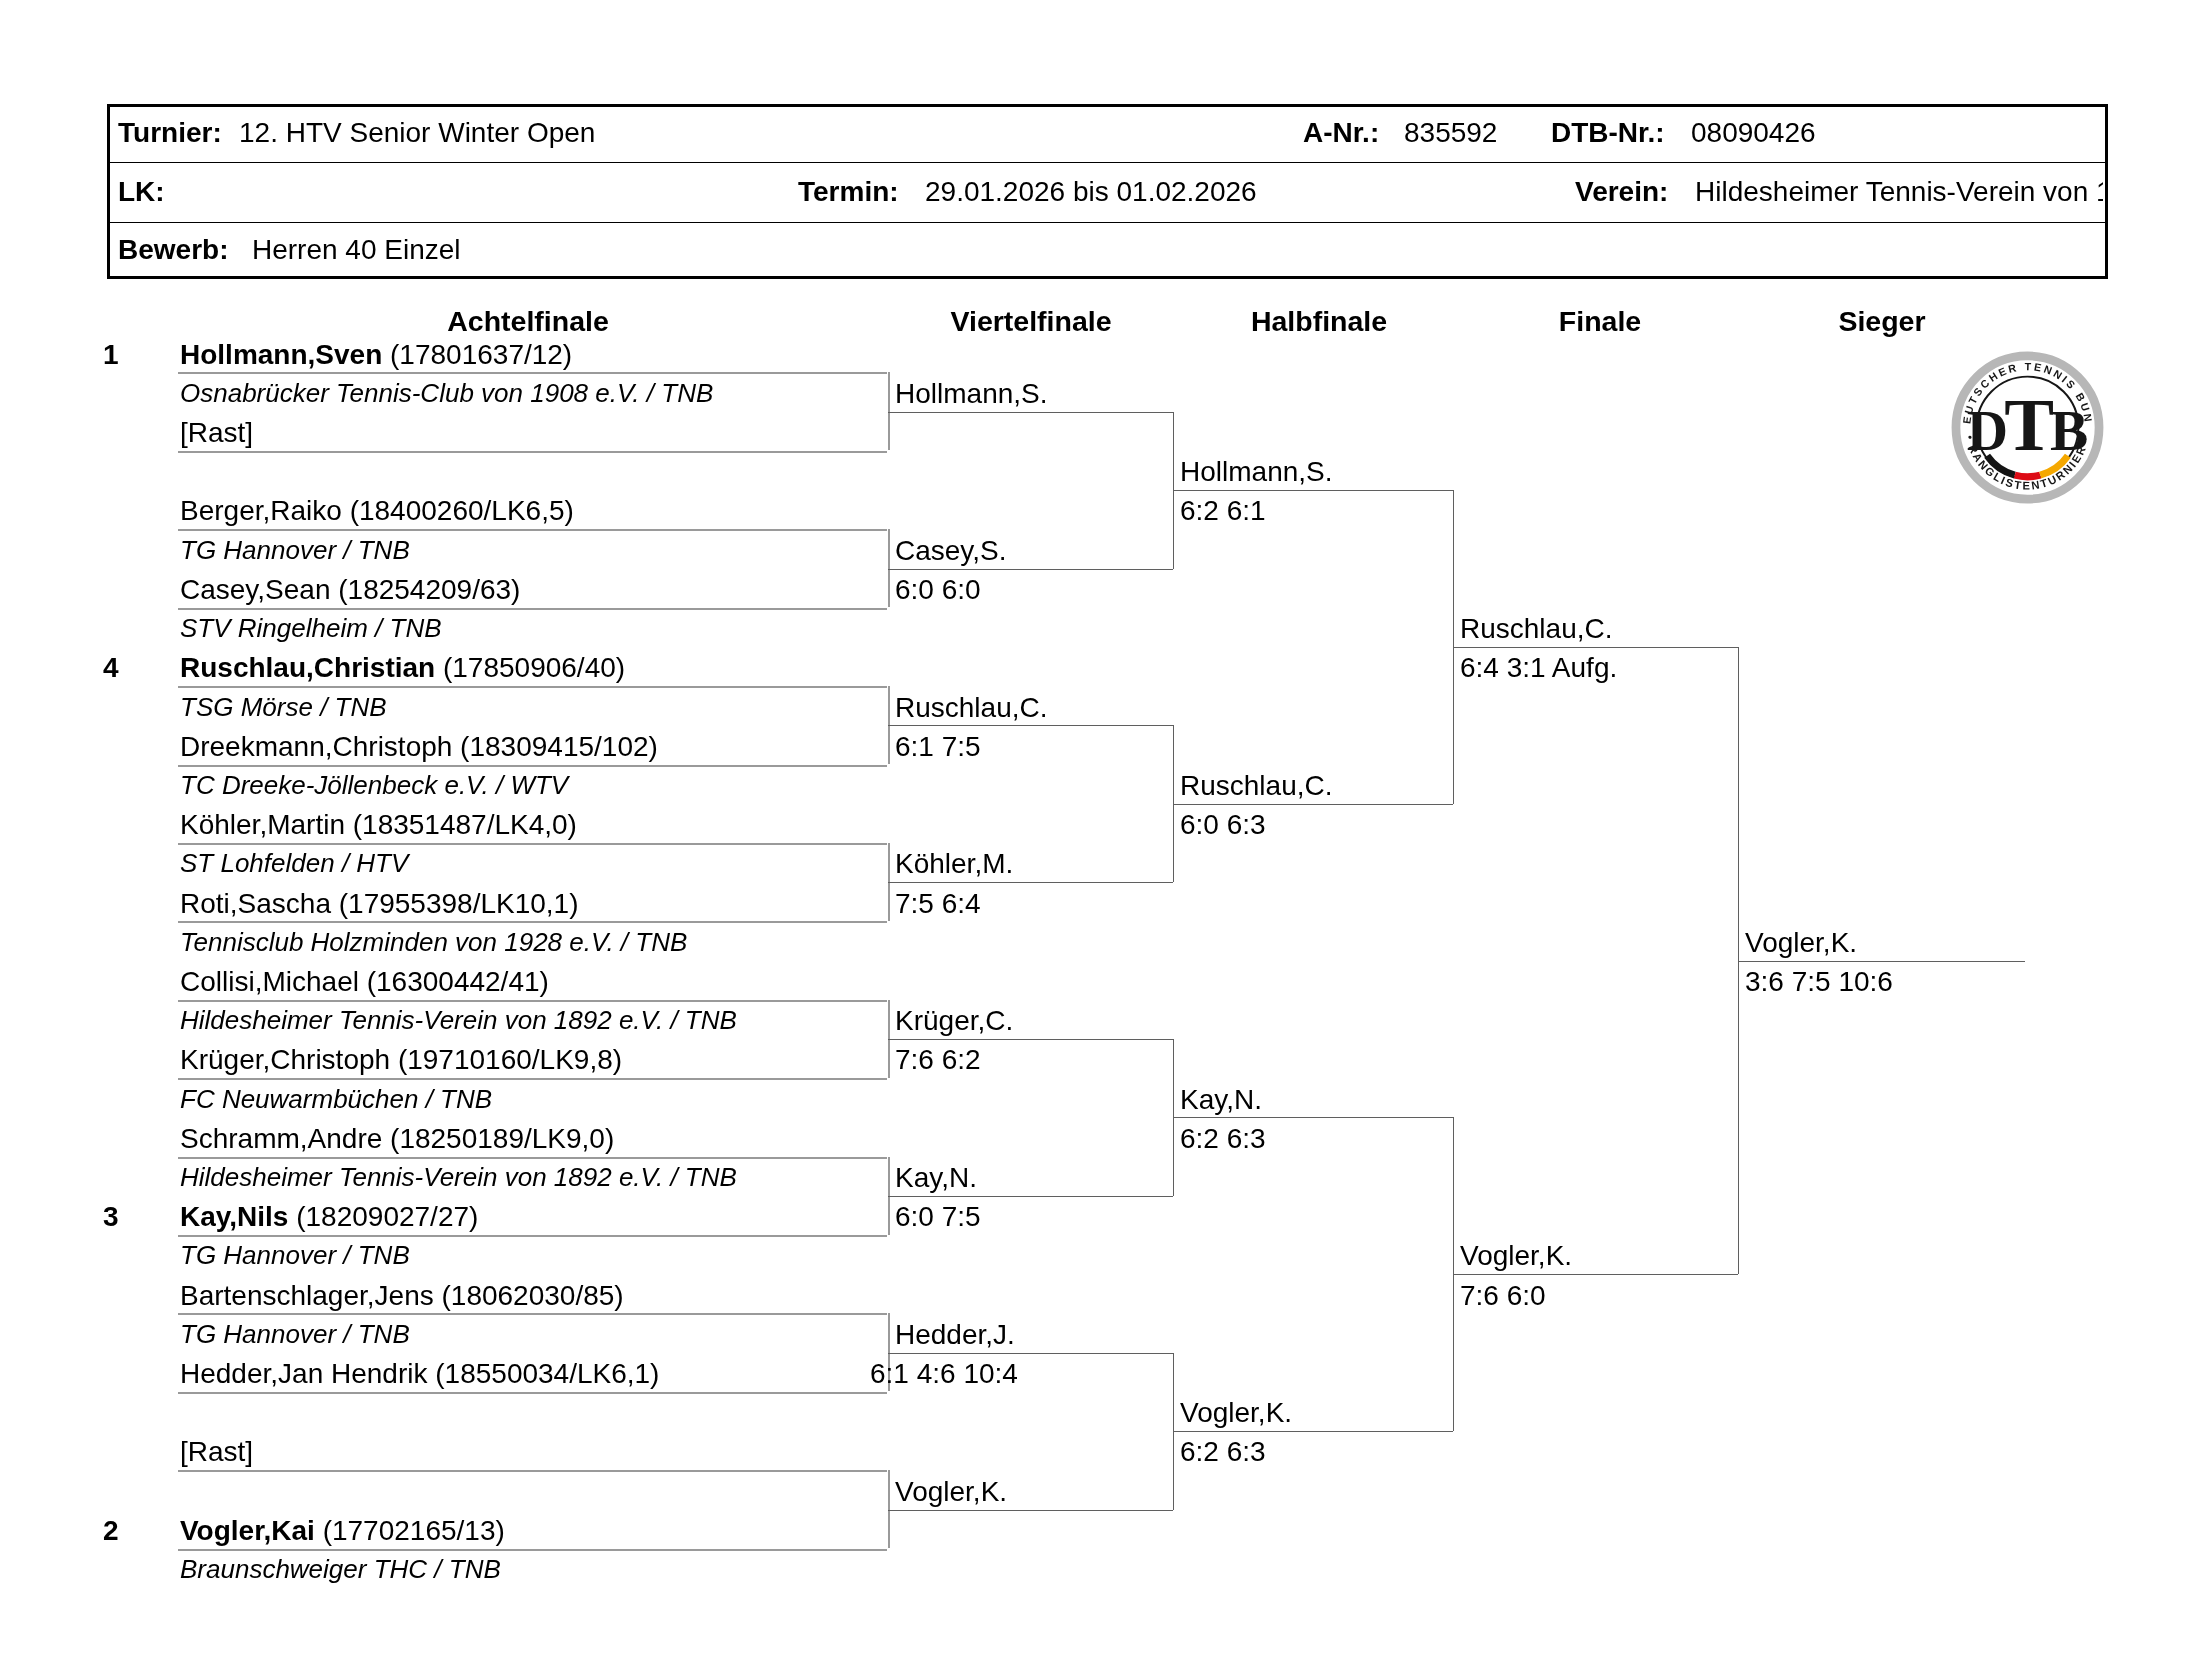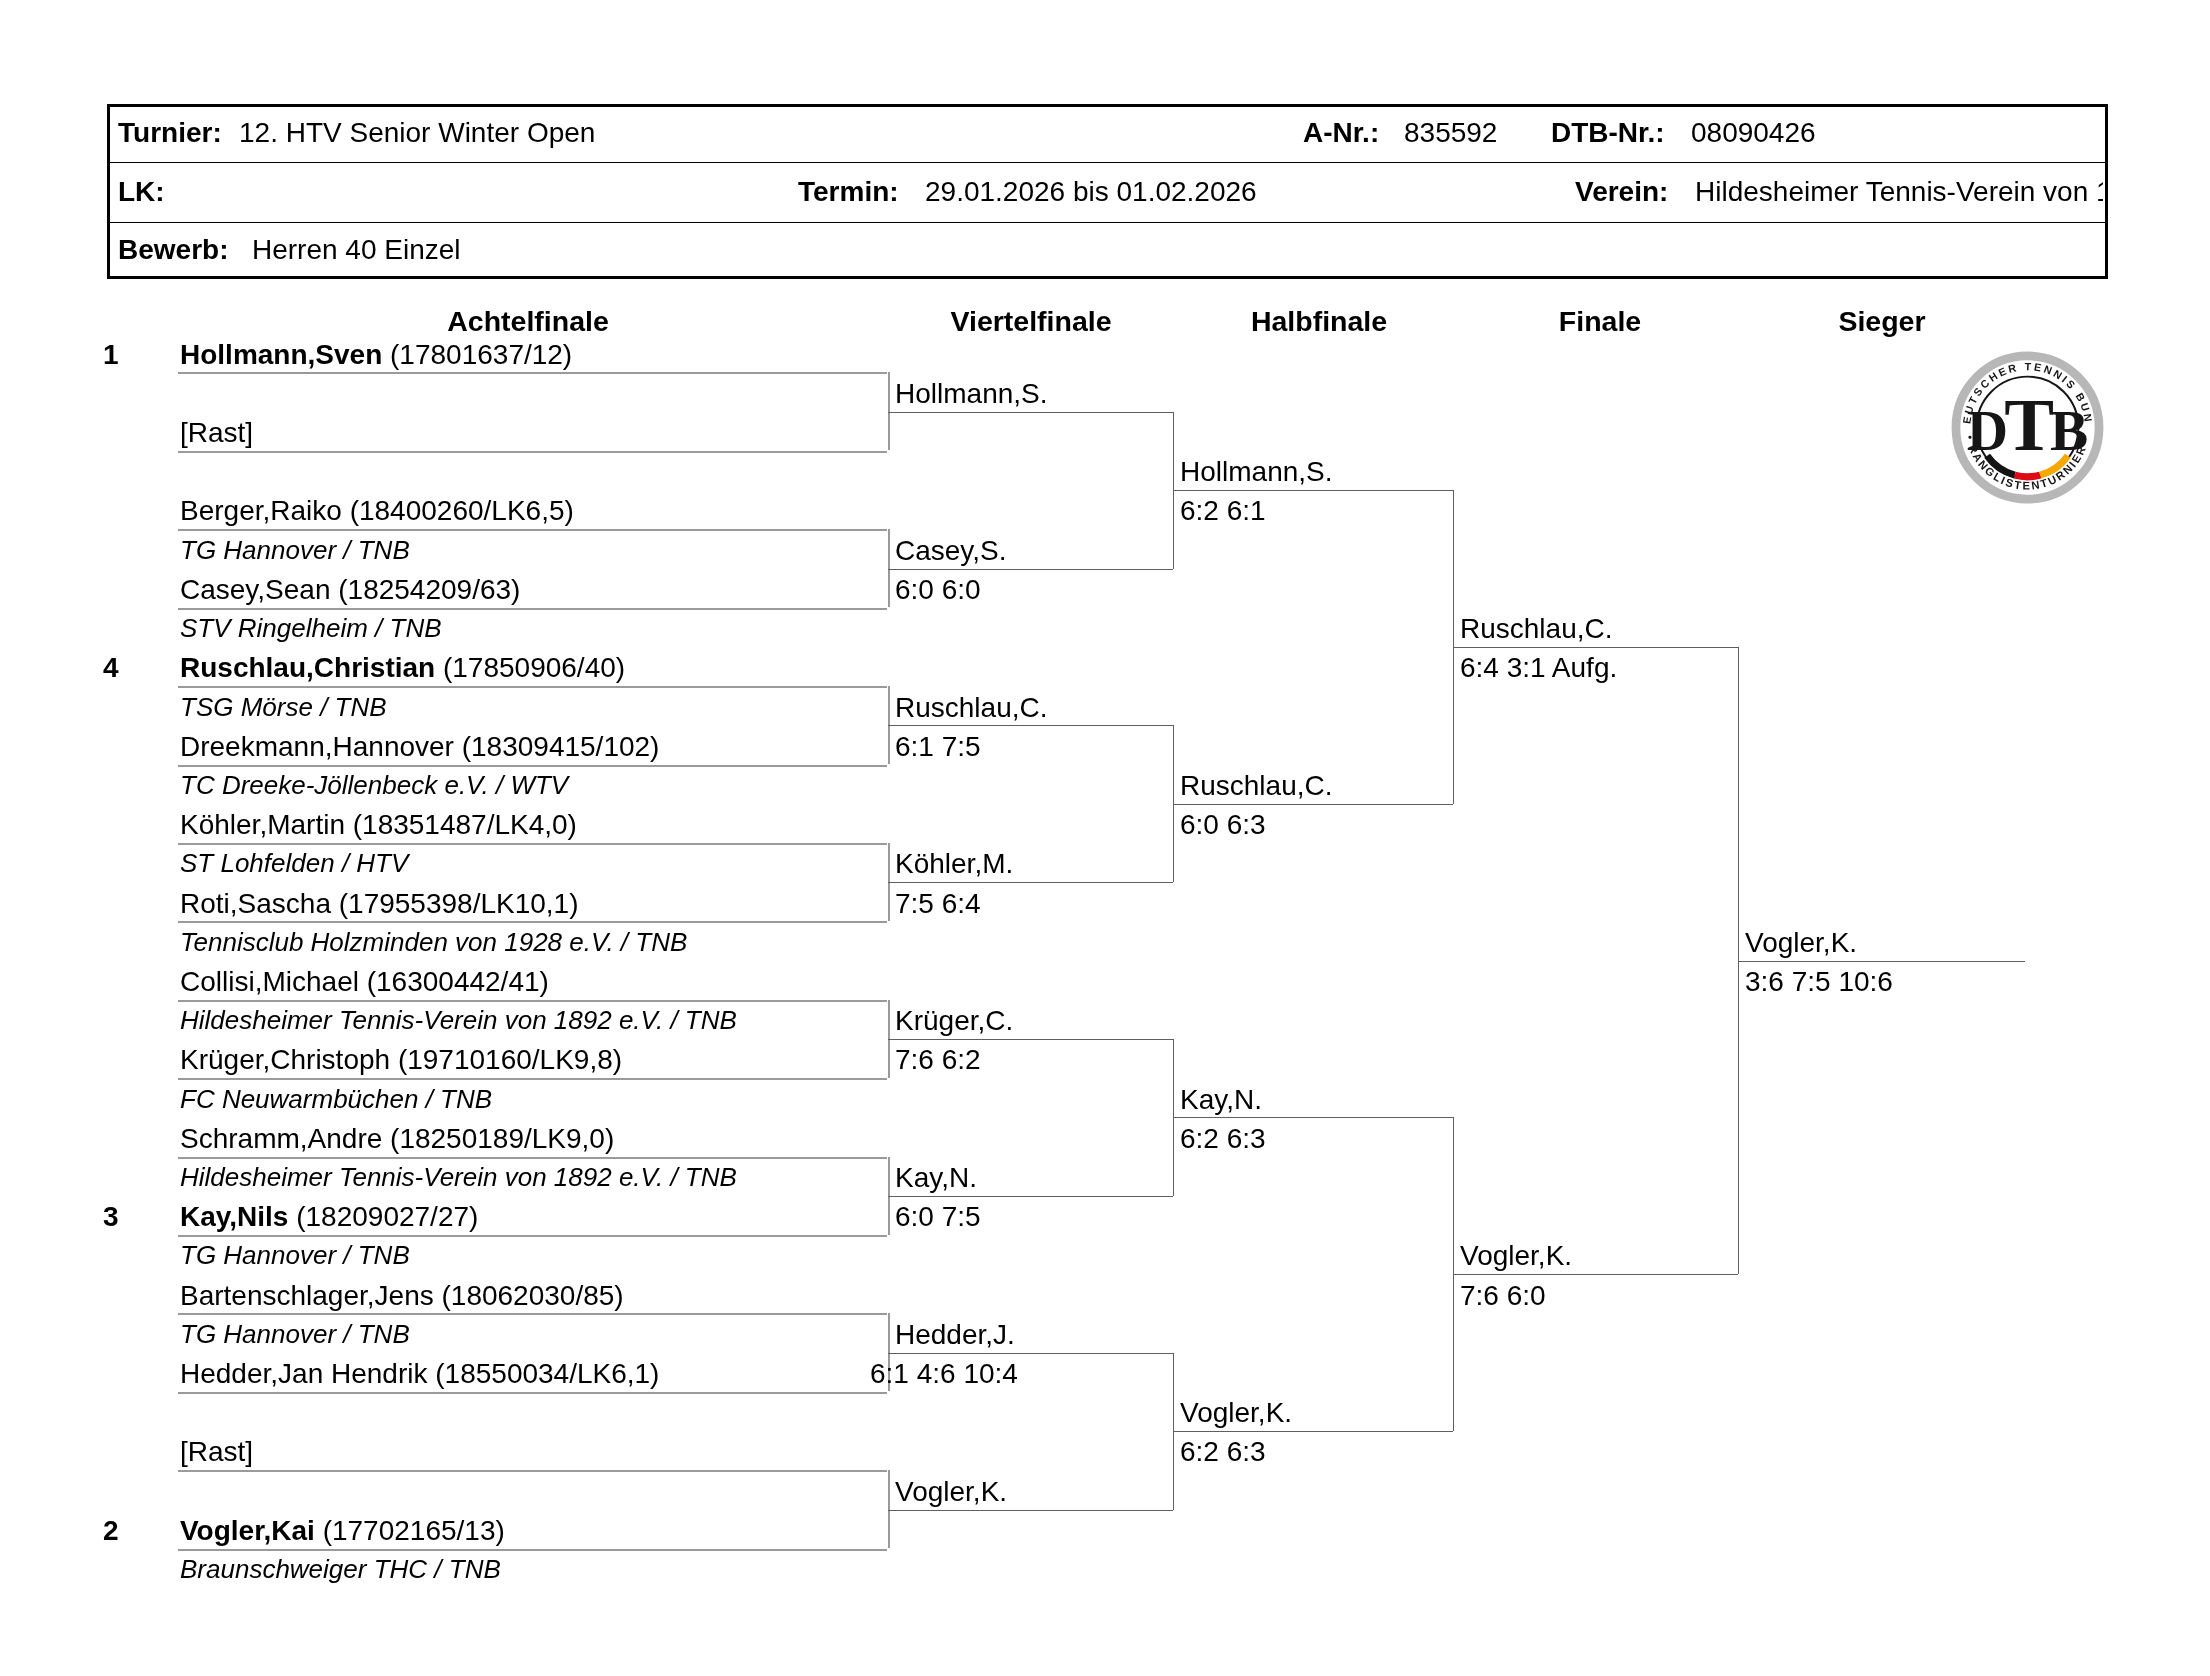"Osnabrücker Tennis-Club von 1908 e.V." span.abs { html: none -> <span>Osnabrücker Tennis-Club von 1908 e.V. / TNB</span> }
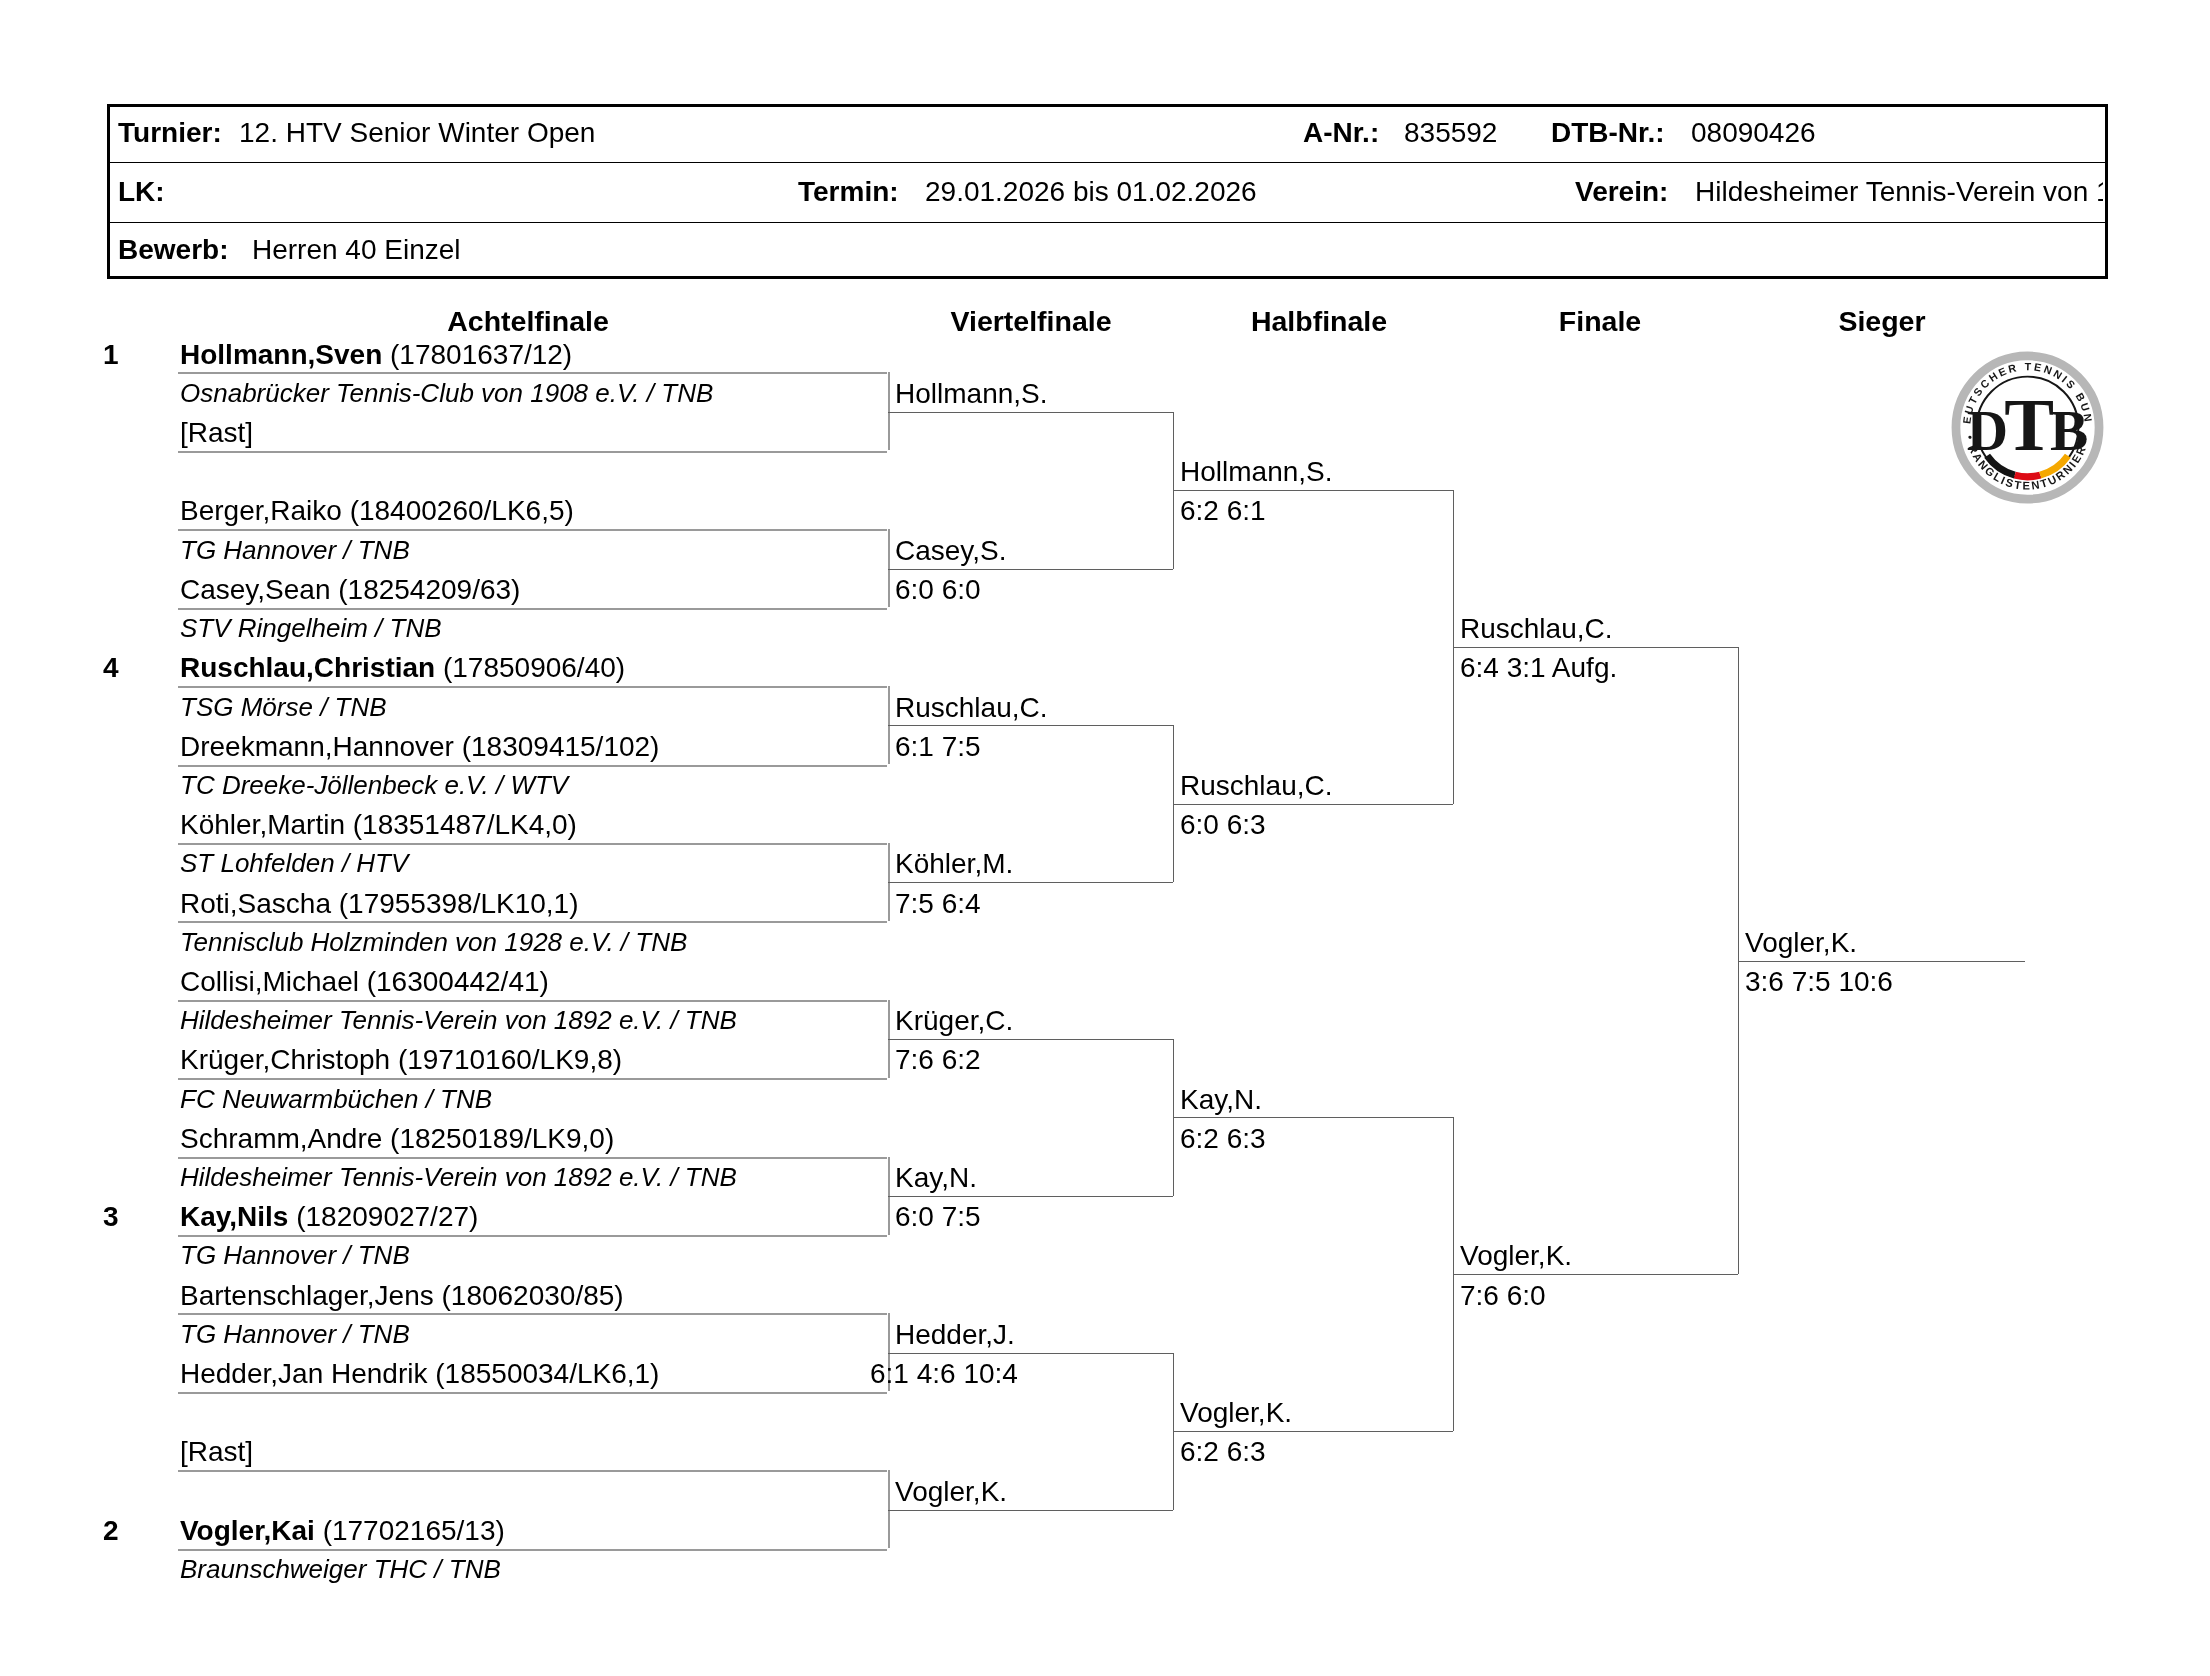"Dreekmann,Hannover" span { text: Dreekmann,Hannover -> Dreekmann,Christoph }
